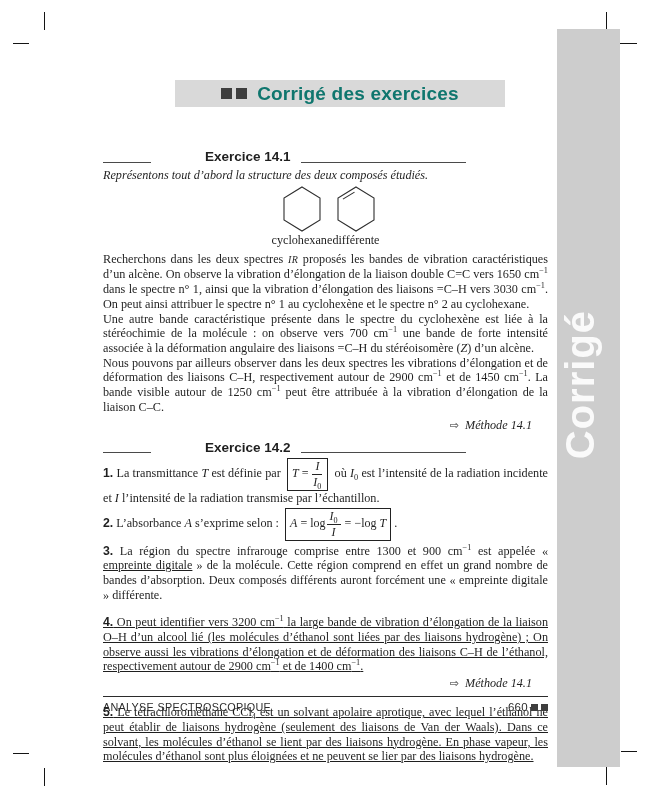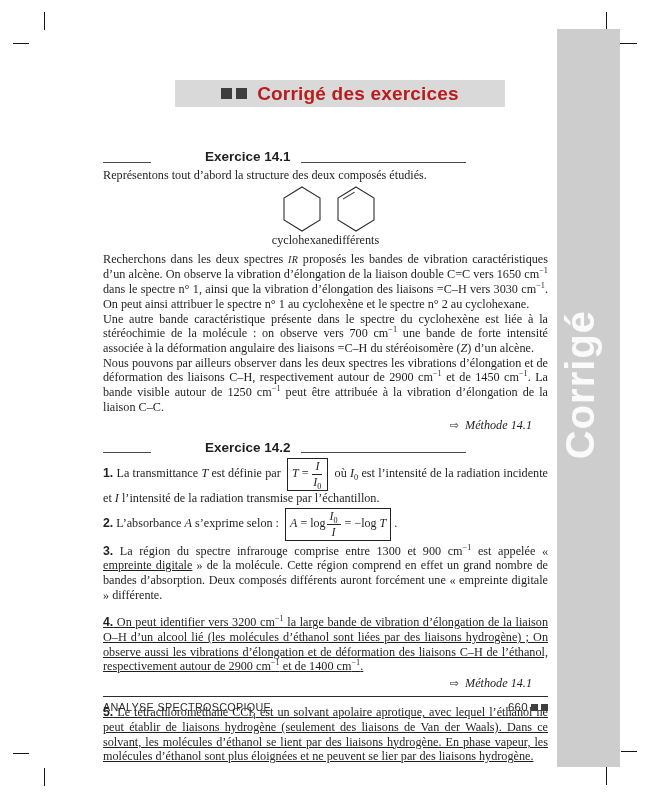"Corrigé des exercices" .banner-title { color: #b91c1c -> #0f766e }
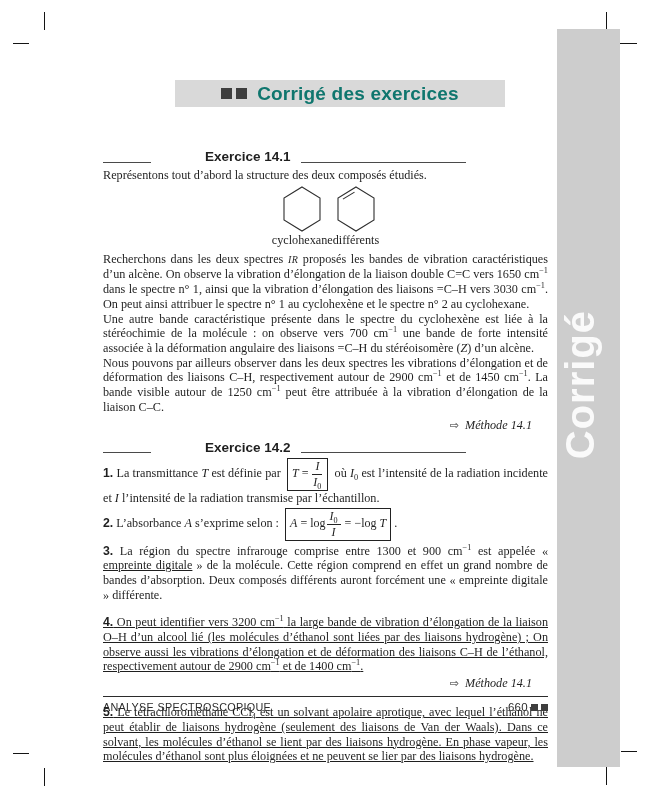"Représentons tout d’abord la structure" p.intro { font-style: none -> italic }
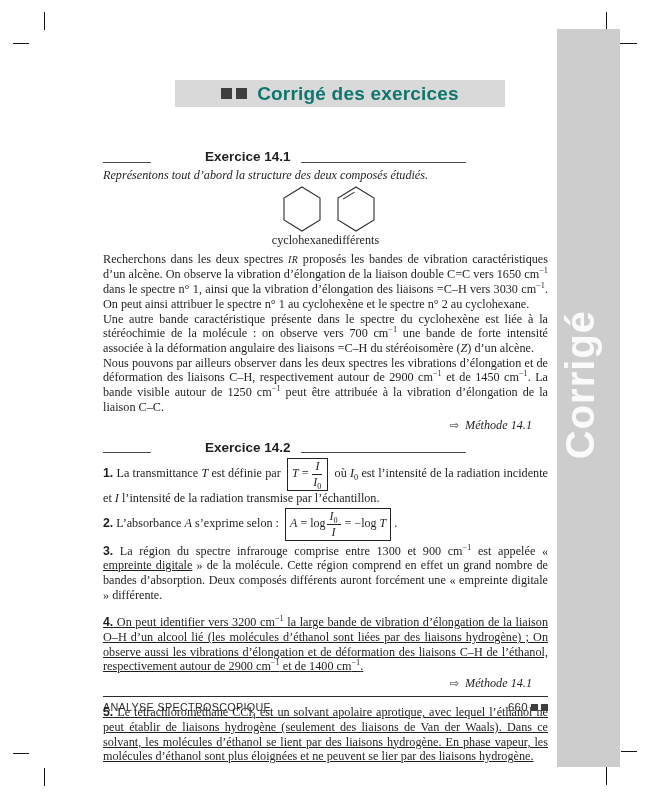"différents" span.structure-label { text: différents -> différente }
